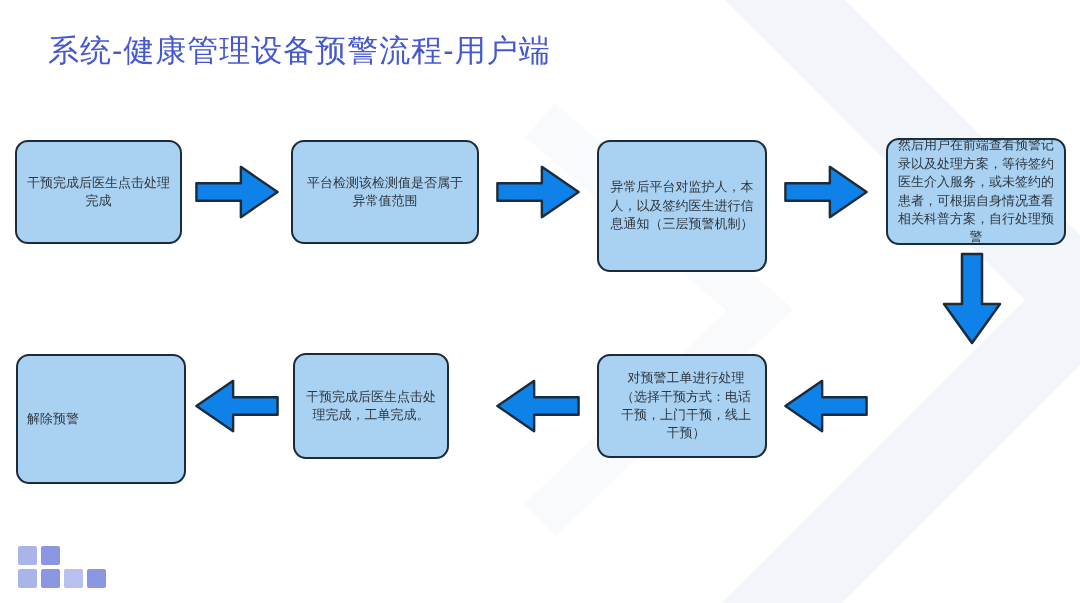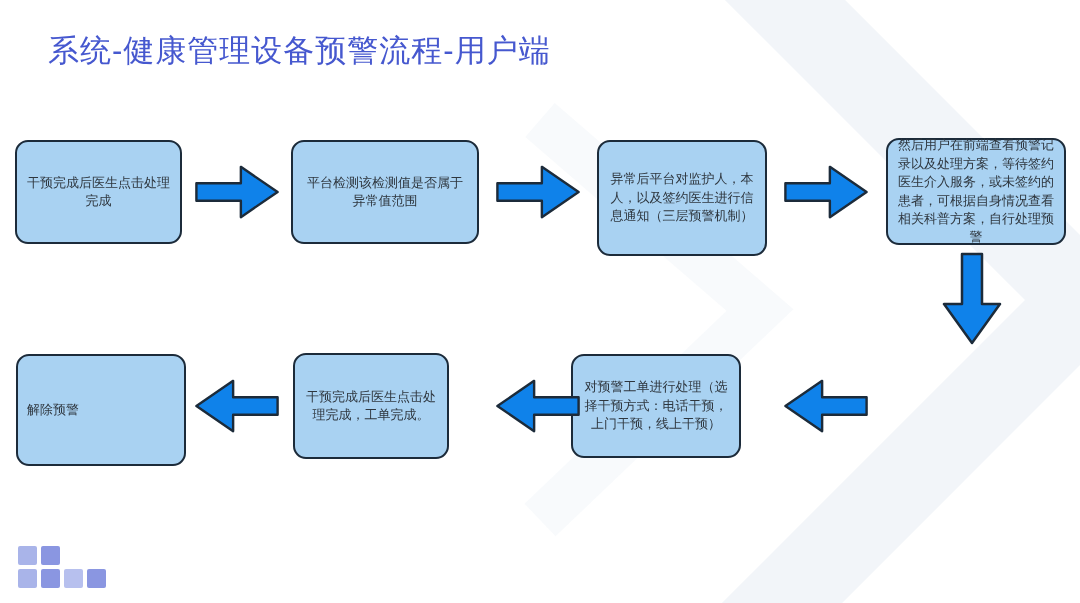"异常后平台对监护人，本人，以及签约医生进行信息通知（三层预警机制）" .b3 { height: 116px -> 132px }
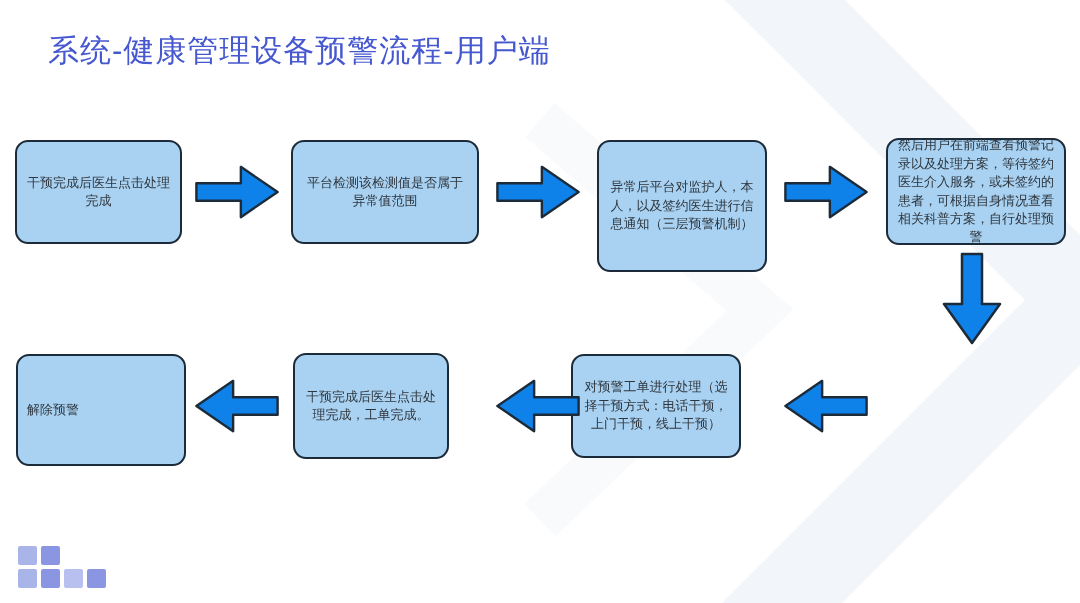"对预警工单进行处理（选择干预方式：电话干预，上门干预，线上干预）" .b6 { left: 571px -> 597px; padding-left: none -> 17px }
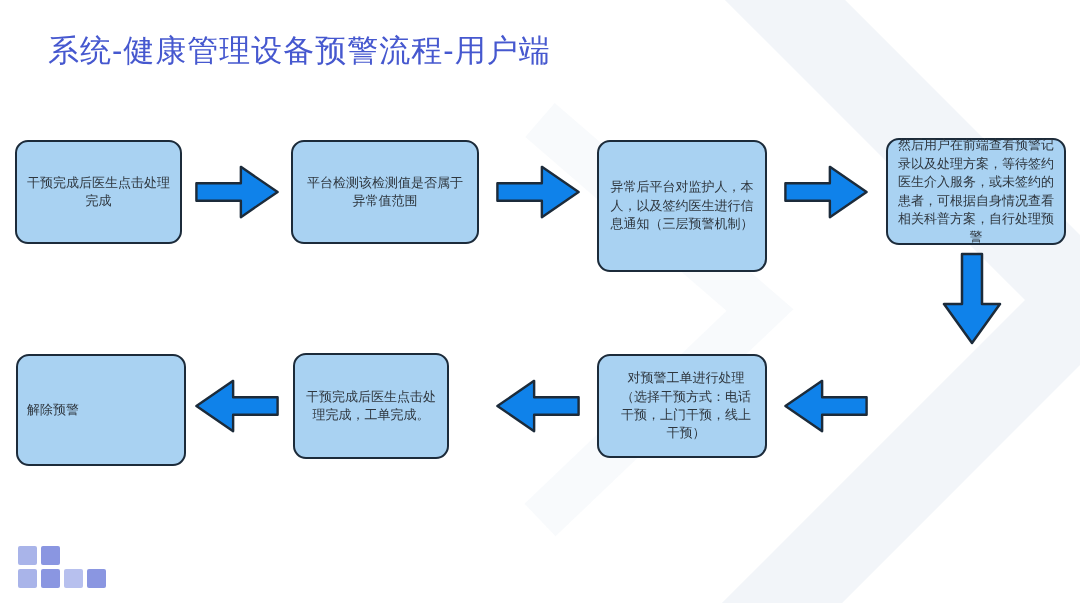"解除预警" .b8 { height: 112px -> 130px }
